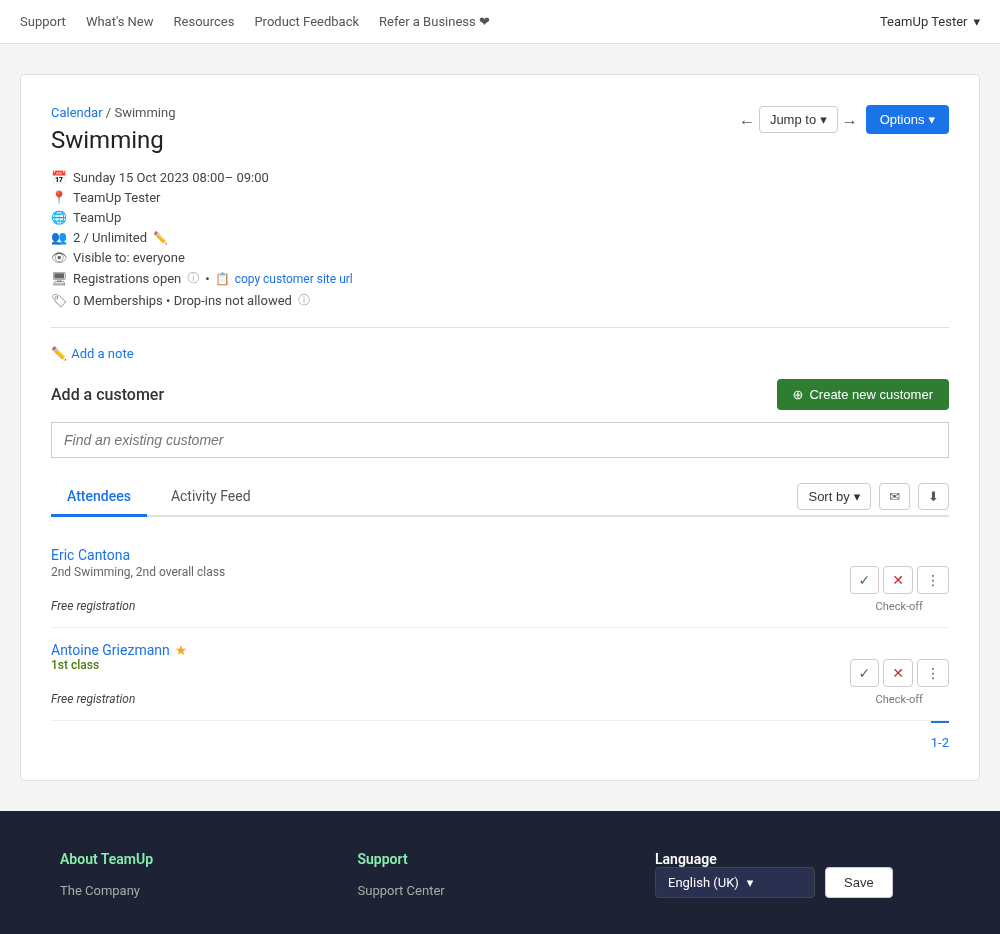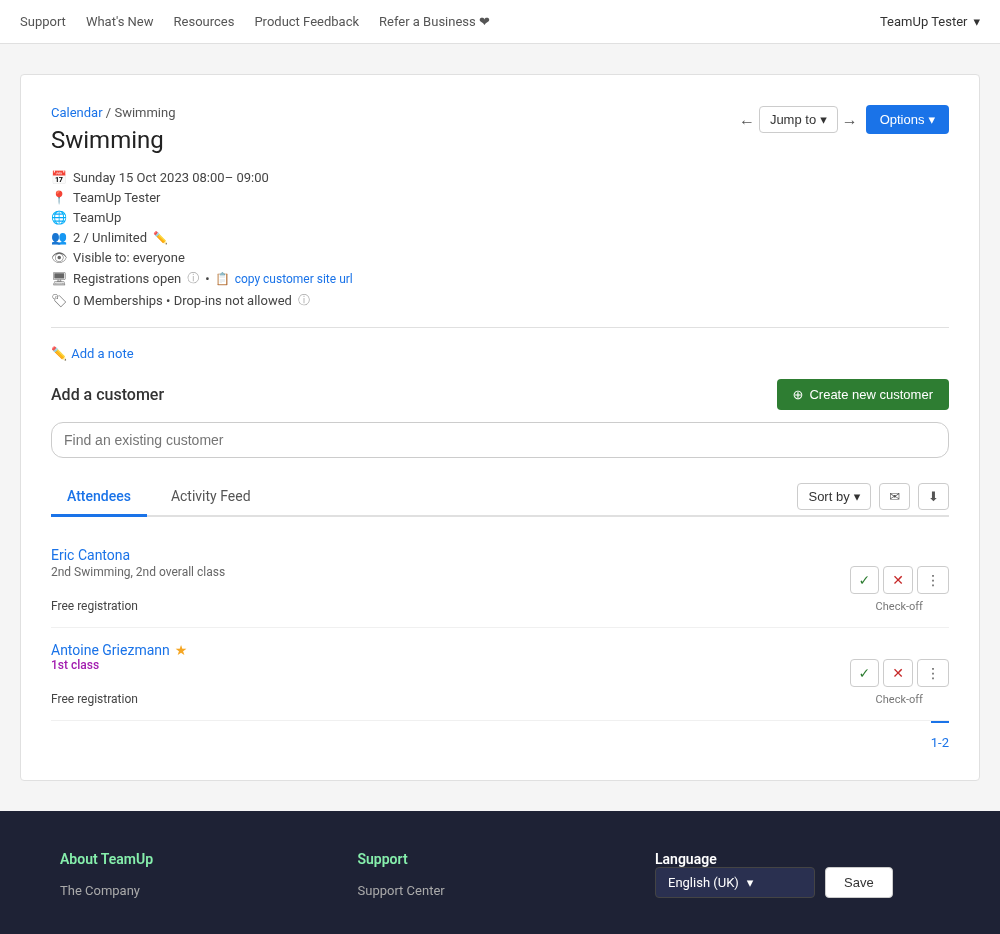"Find an existing customer" .search-input { border-radius: 12px -> 0; font-style: none -> italic }
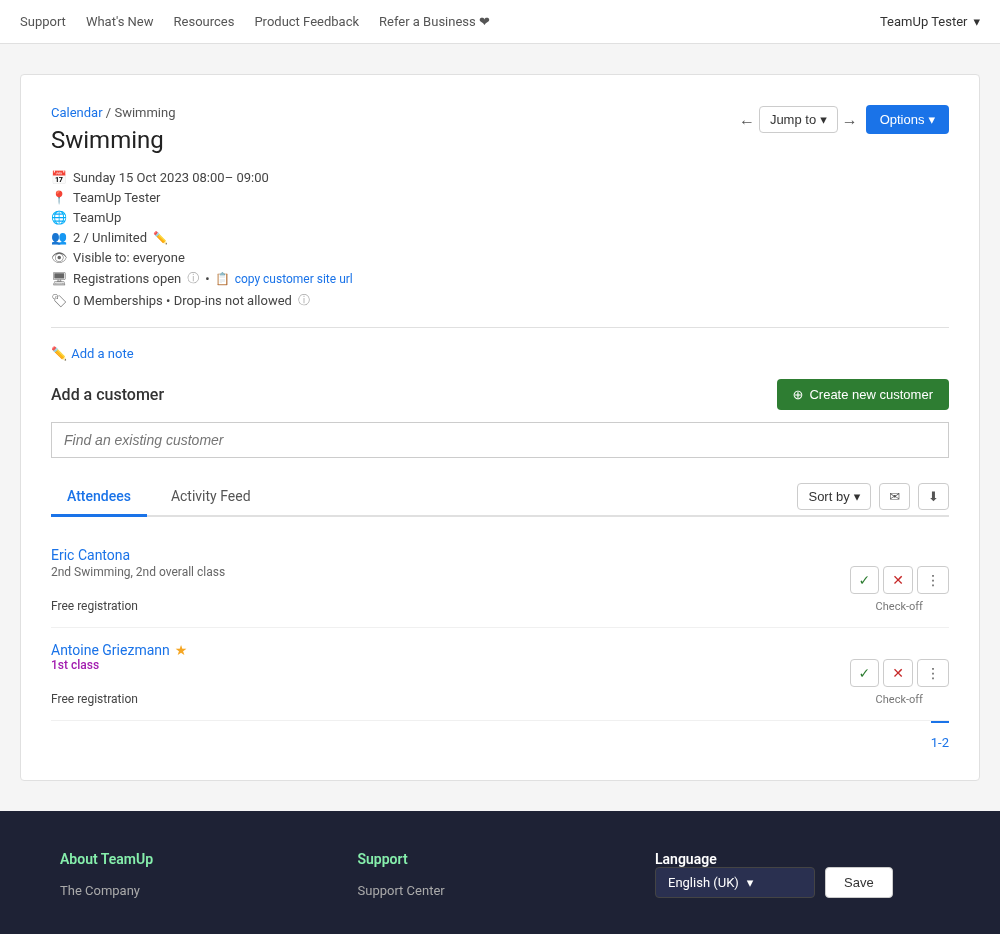"Free registration" .attendee-reg { font-style: none -> italic }
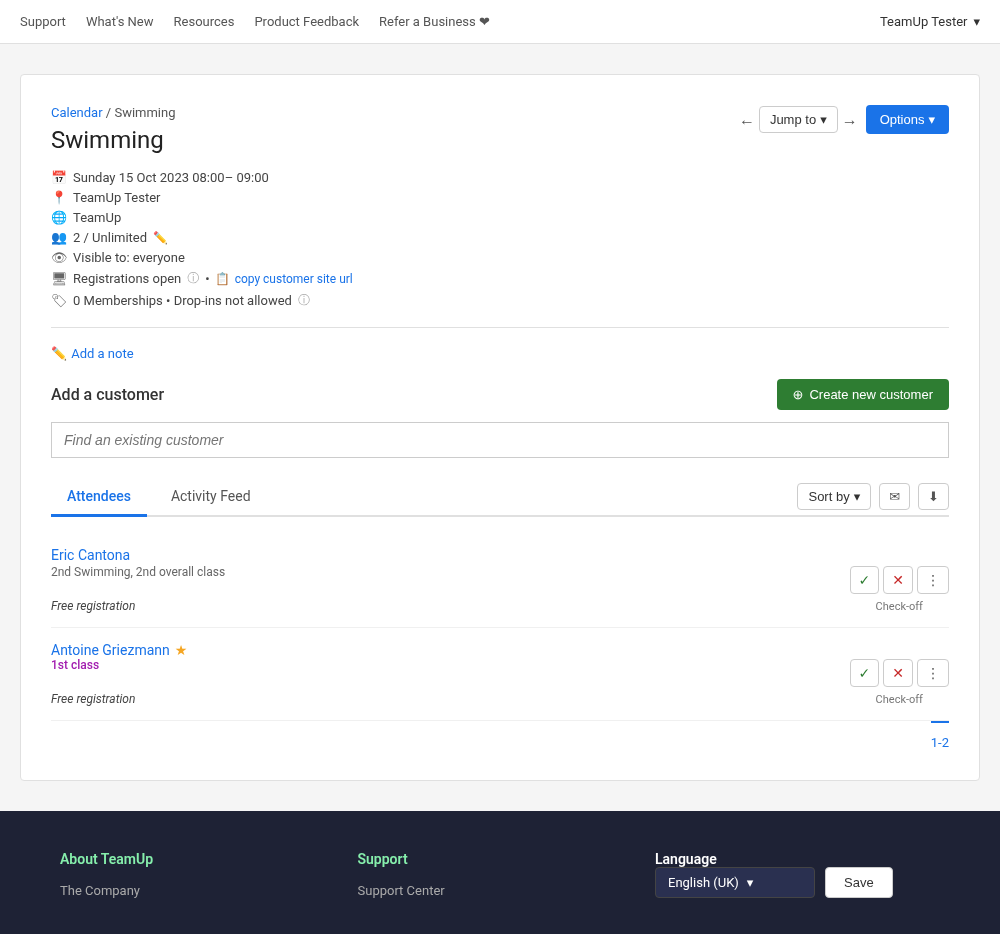"1st class" .first-class { color: #a21caf -> #4d7c0f }
